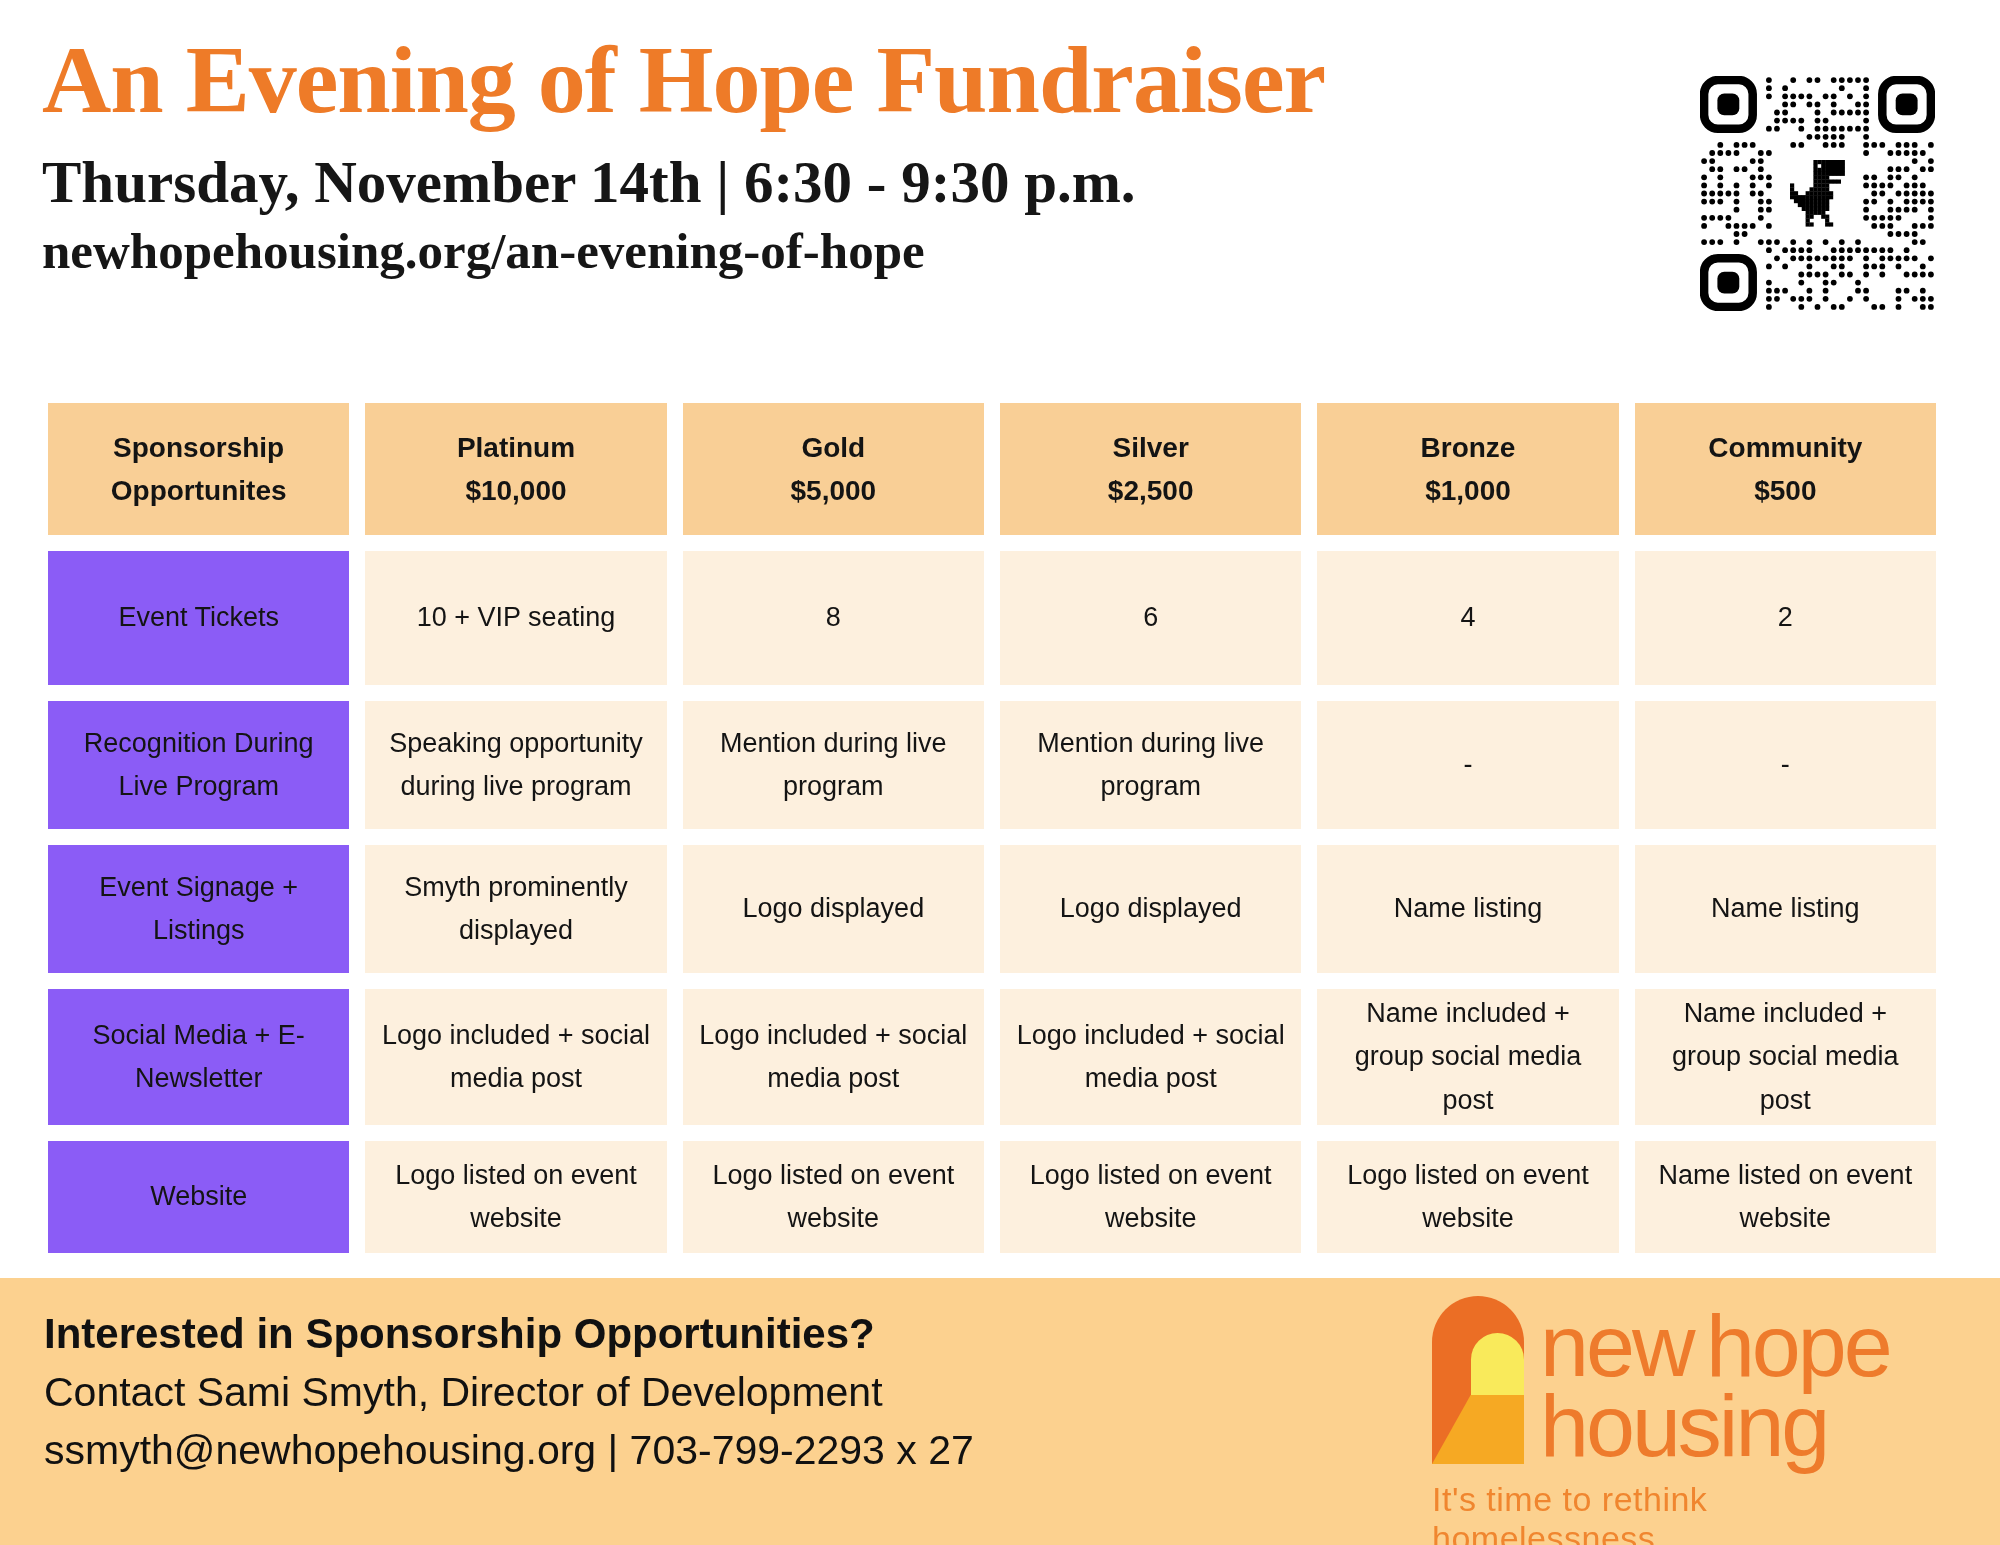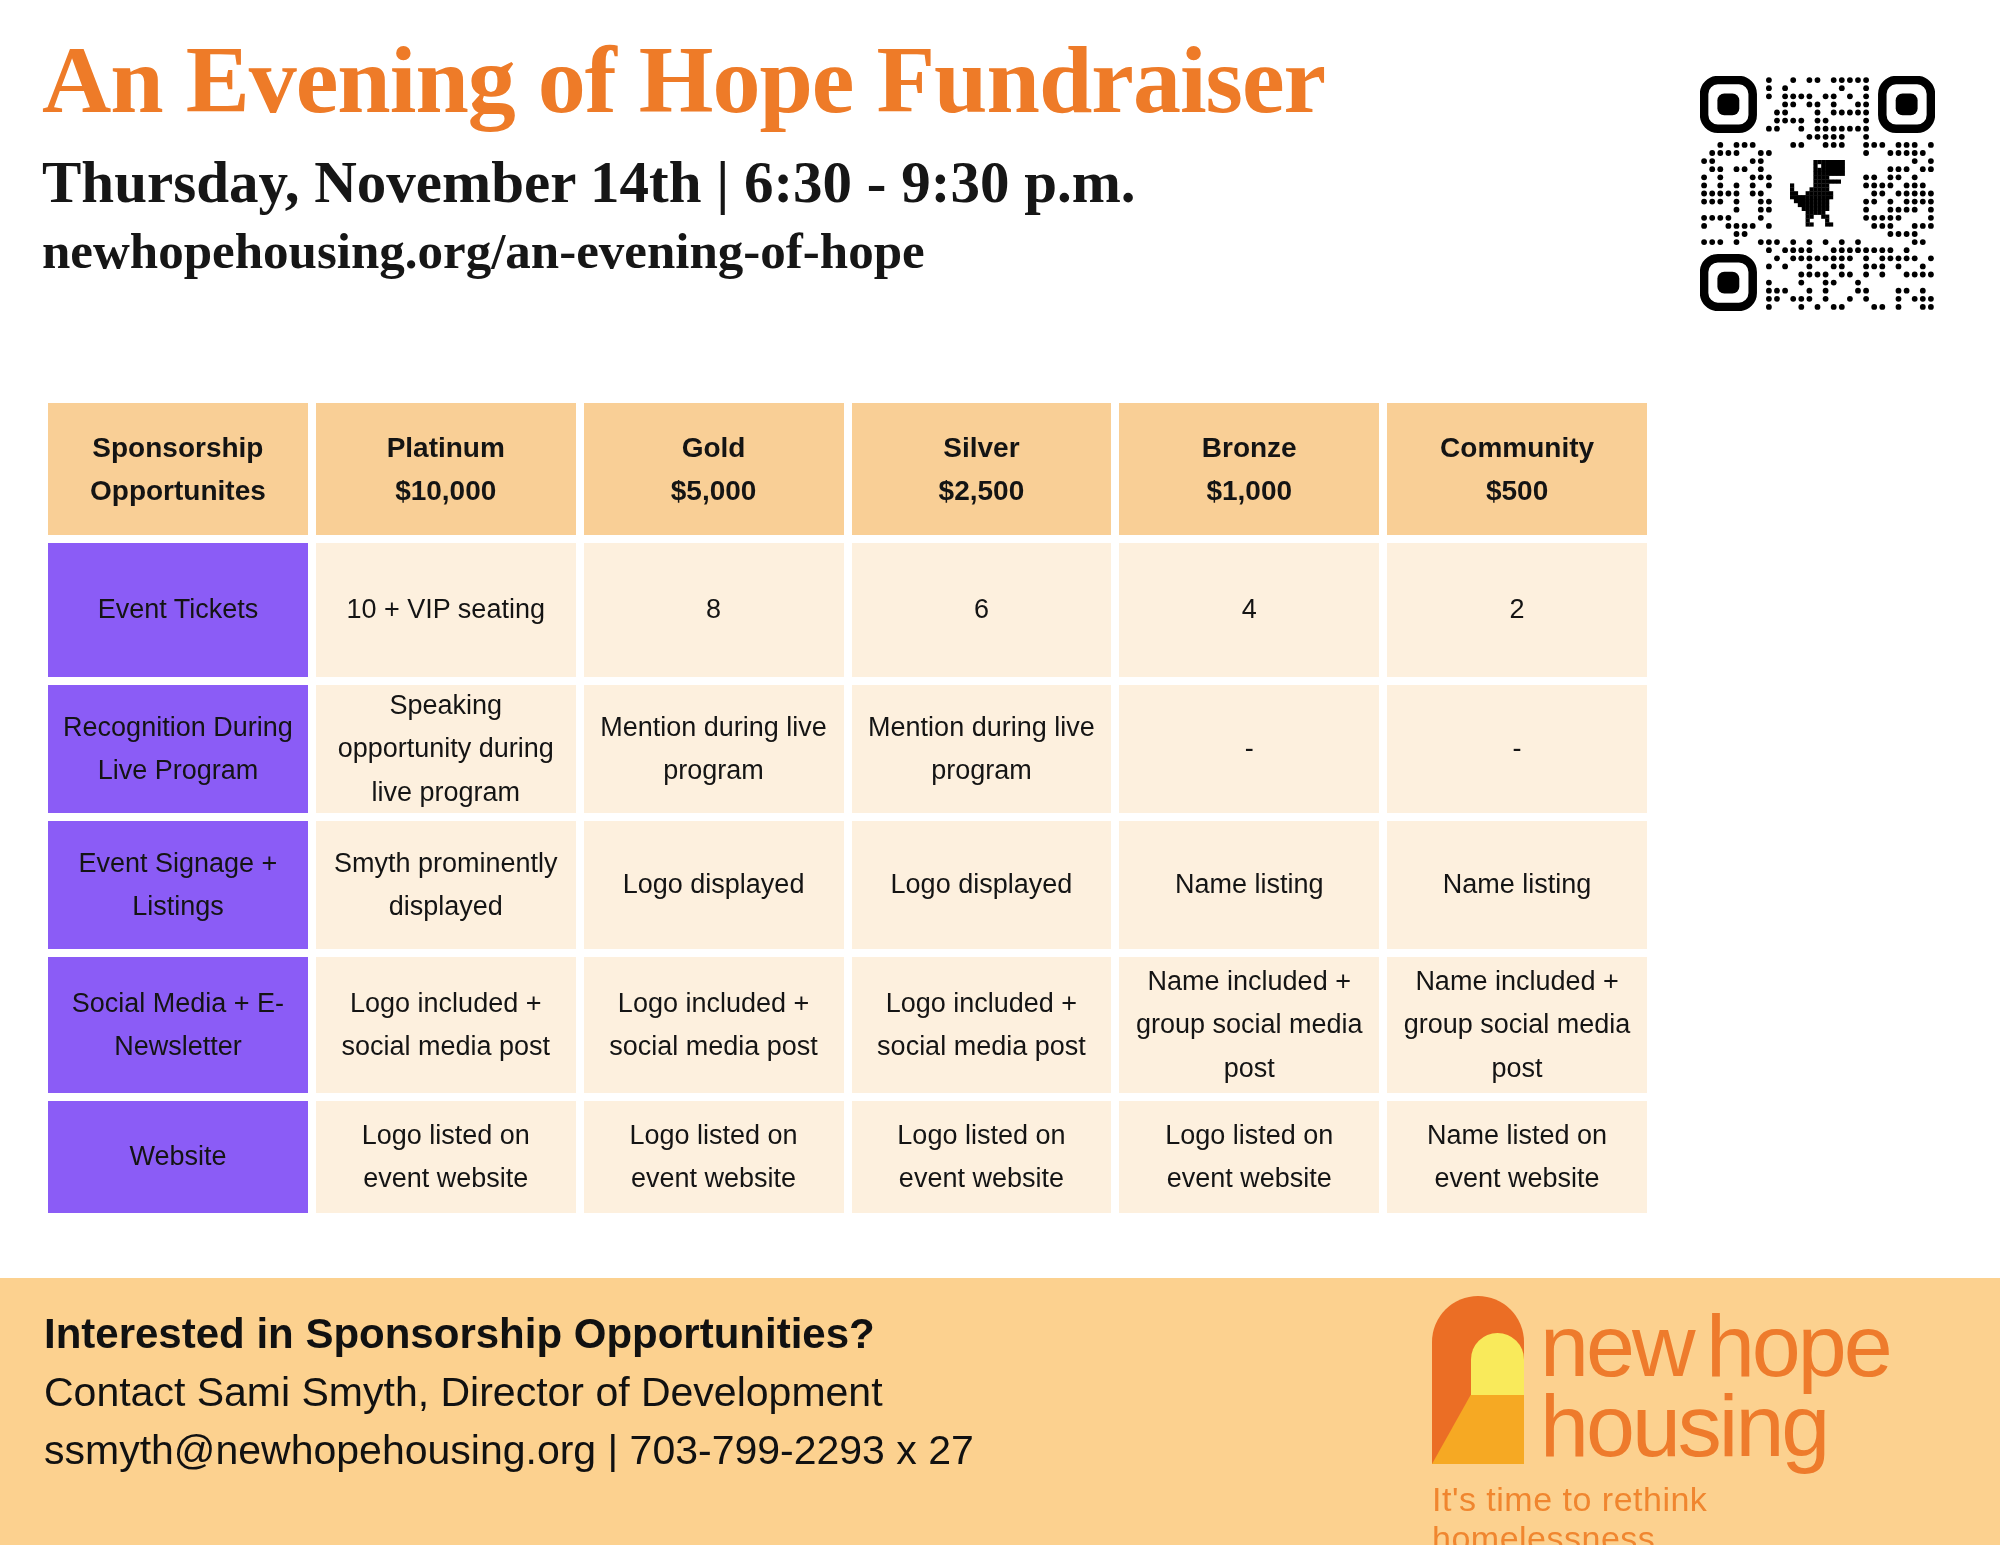"Sponsorship" .grid { gap: 8px -> 16px; width: 1599px -> 1888px }
